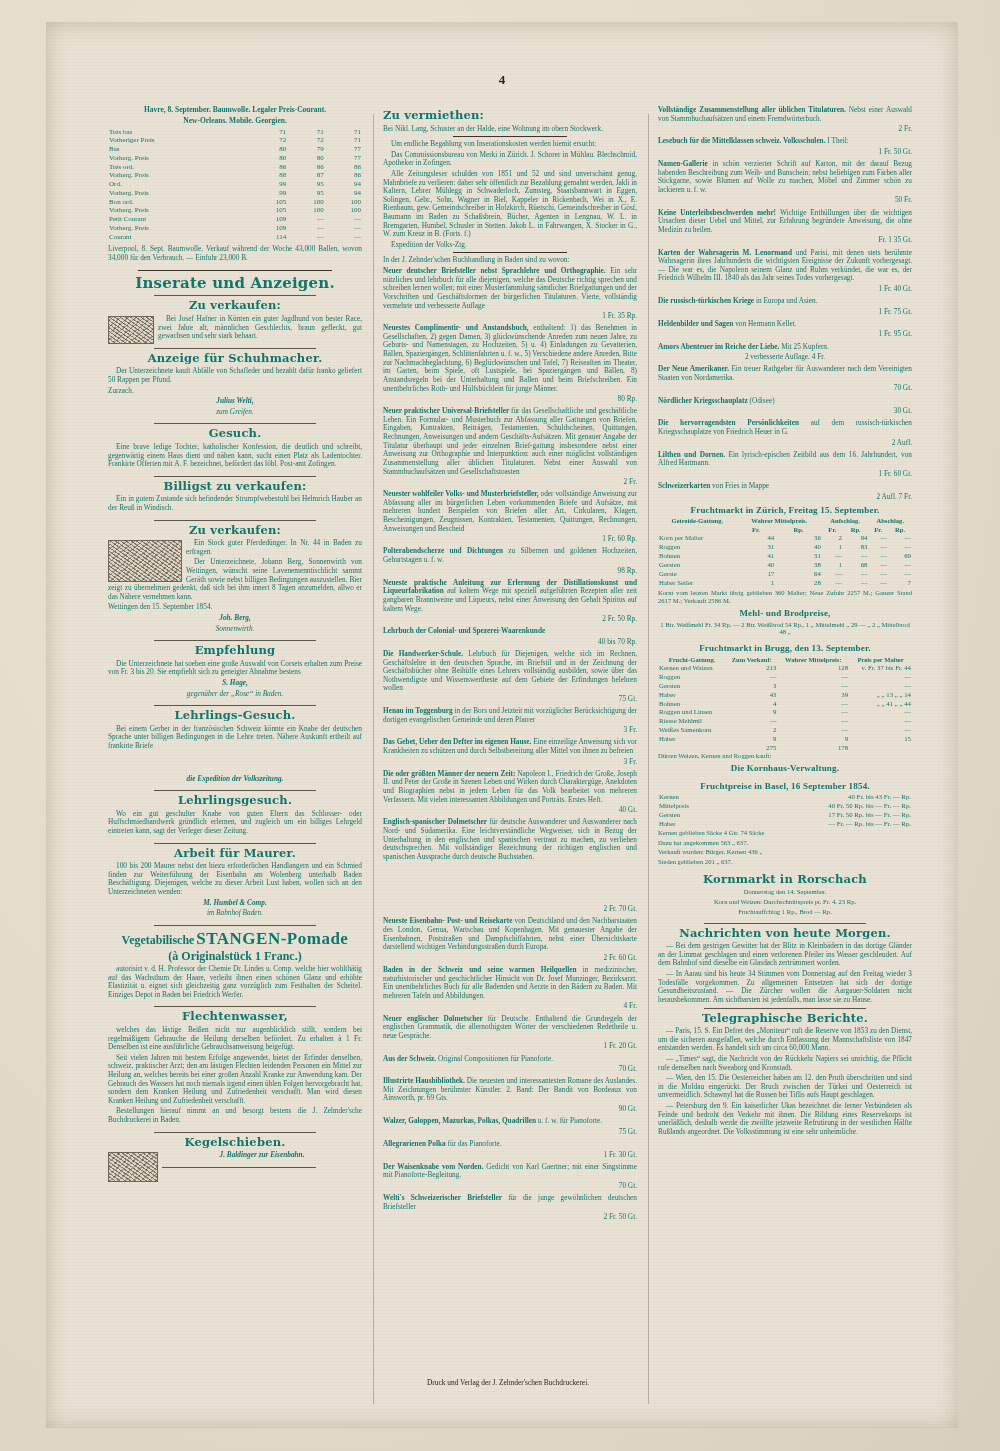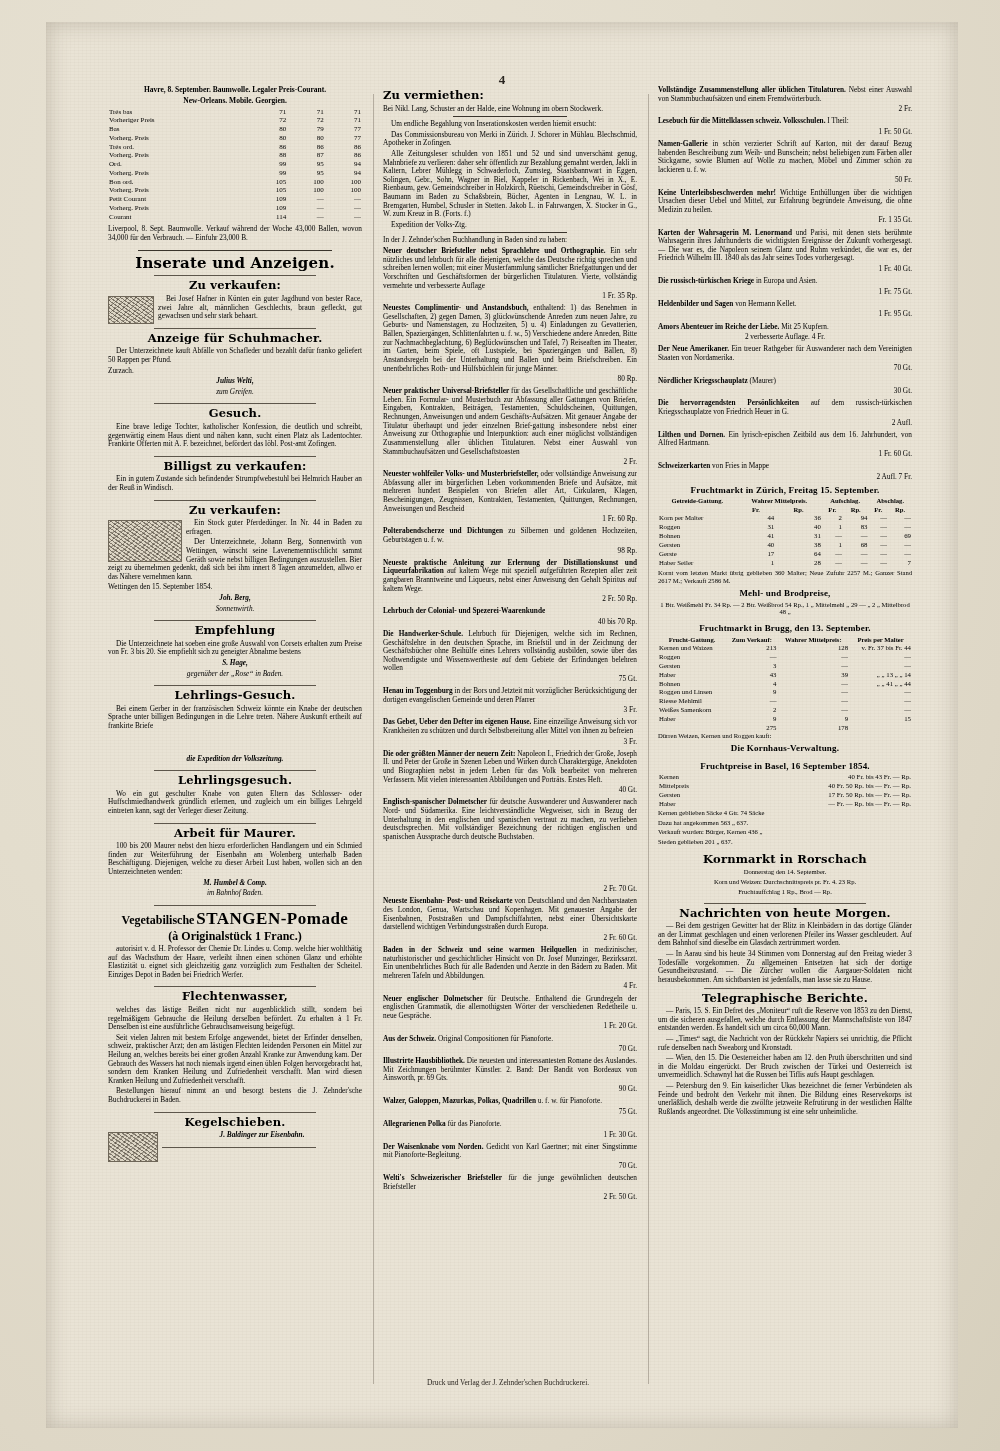"Havre, 8. September. Baumwolle. Legaler" .cols { color: #000000 -> #0f766e; top: 64px -> 84px }
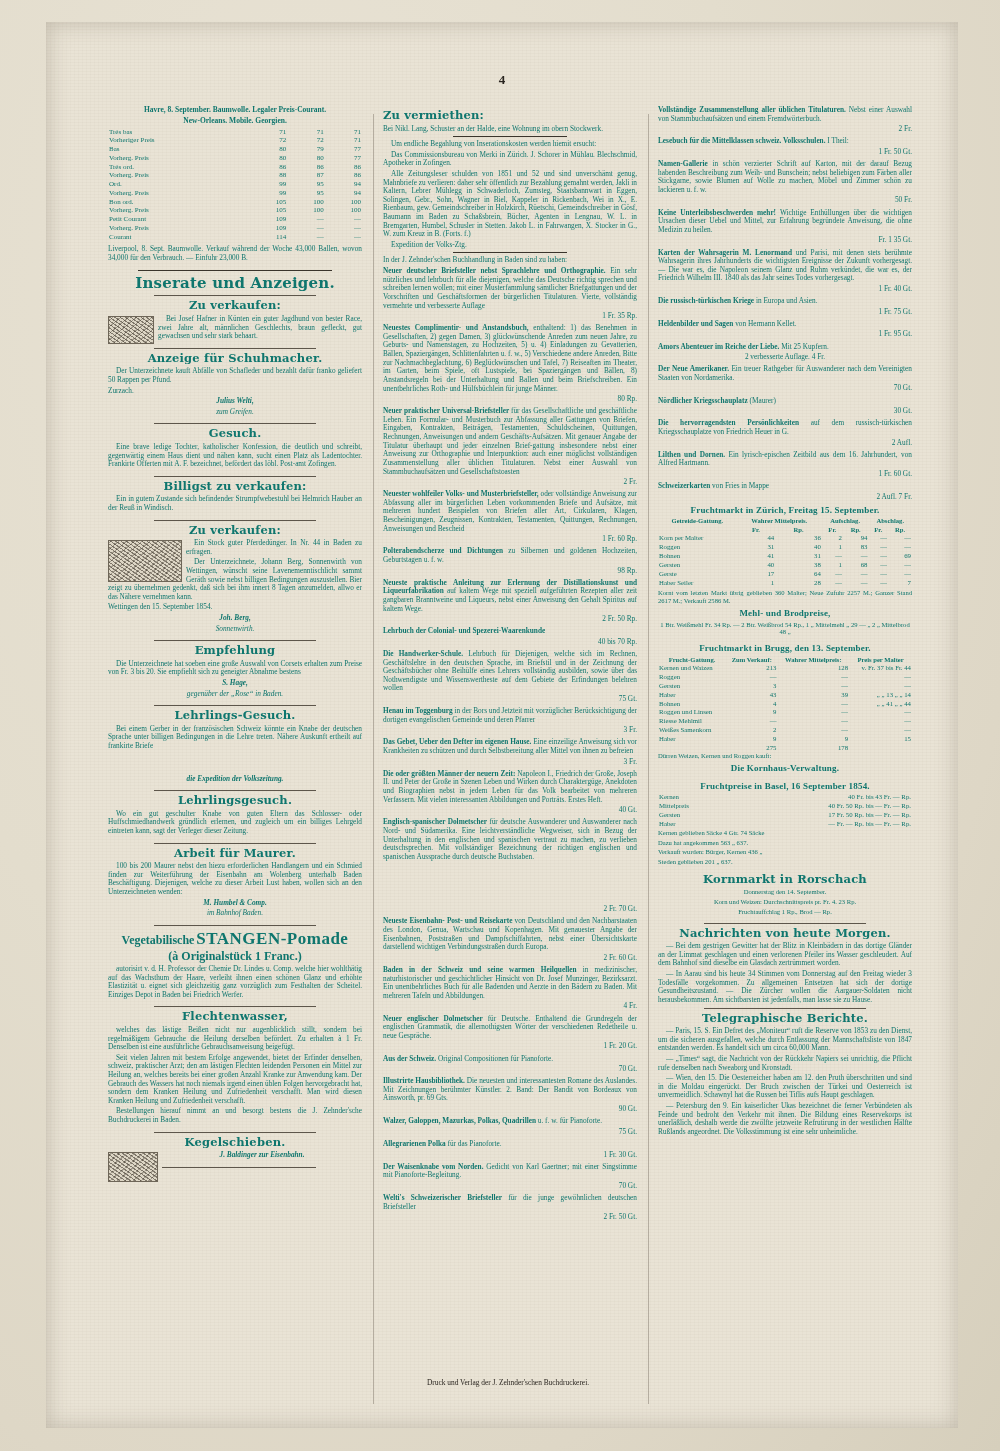"In der J. Zehnder'schen Buchhandlung" p { text: haben -> wovon }
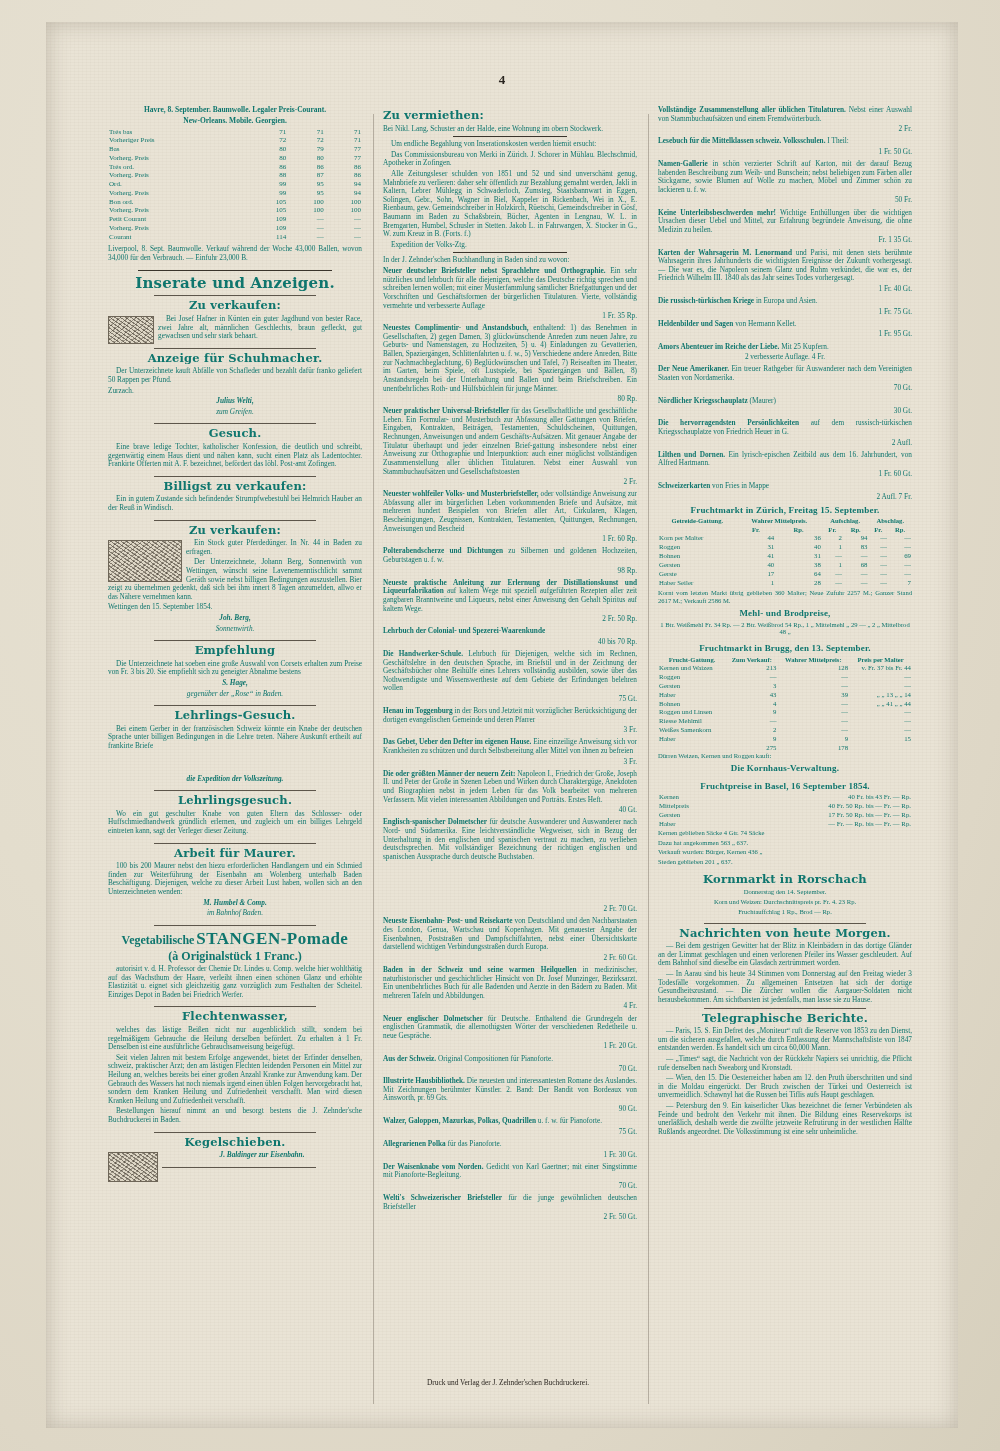"(Maurer)" span { text: Maurer -> Odisee }
